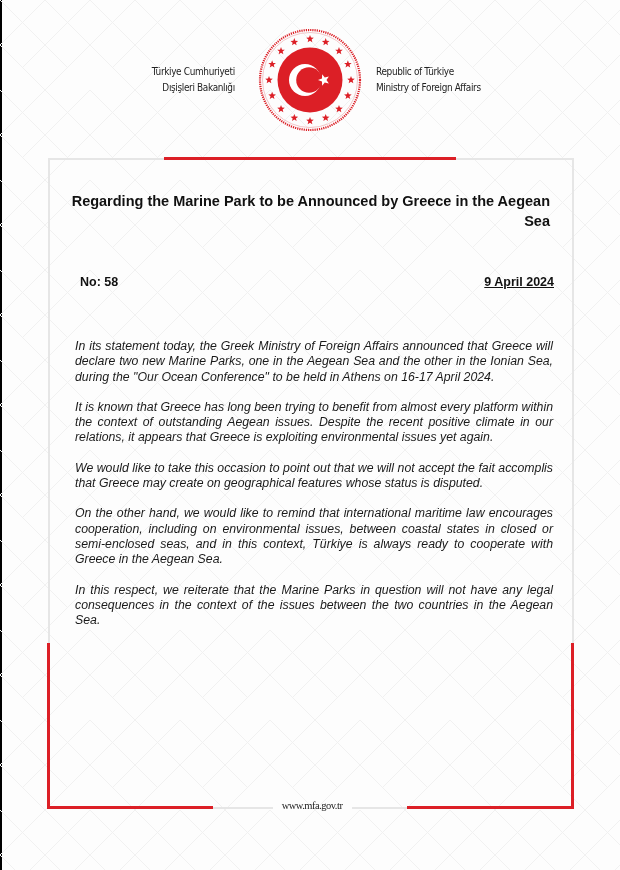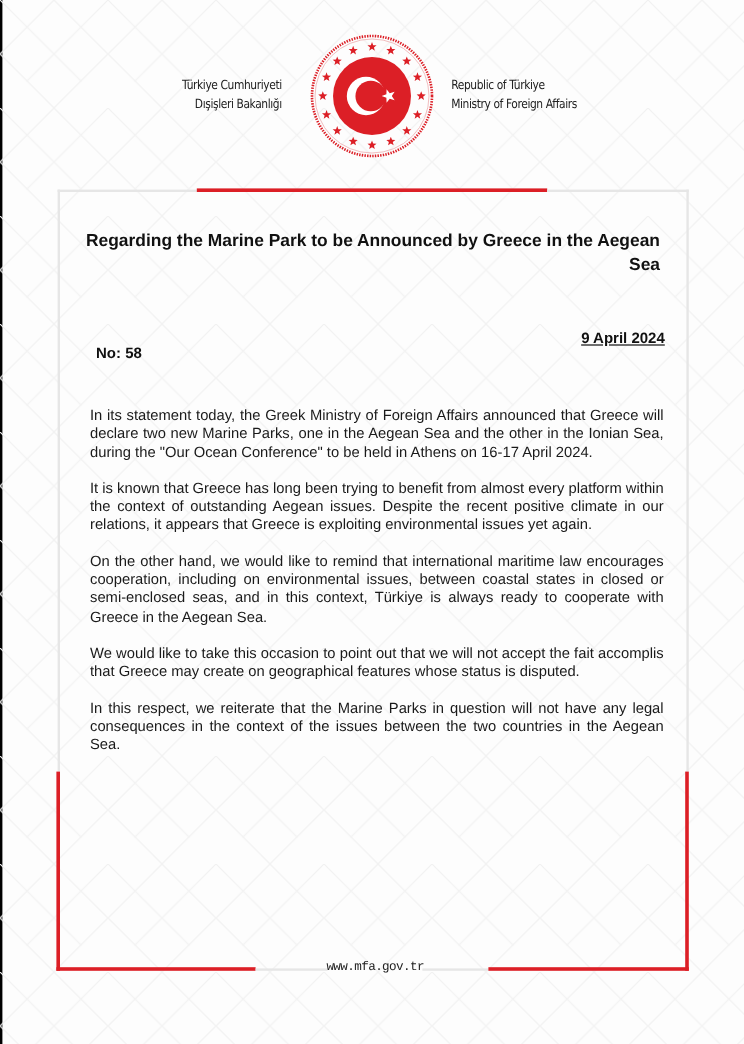"No: 58" .meta-no { margin-top: 12px -> none }
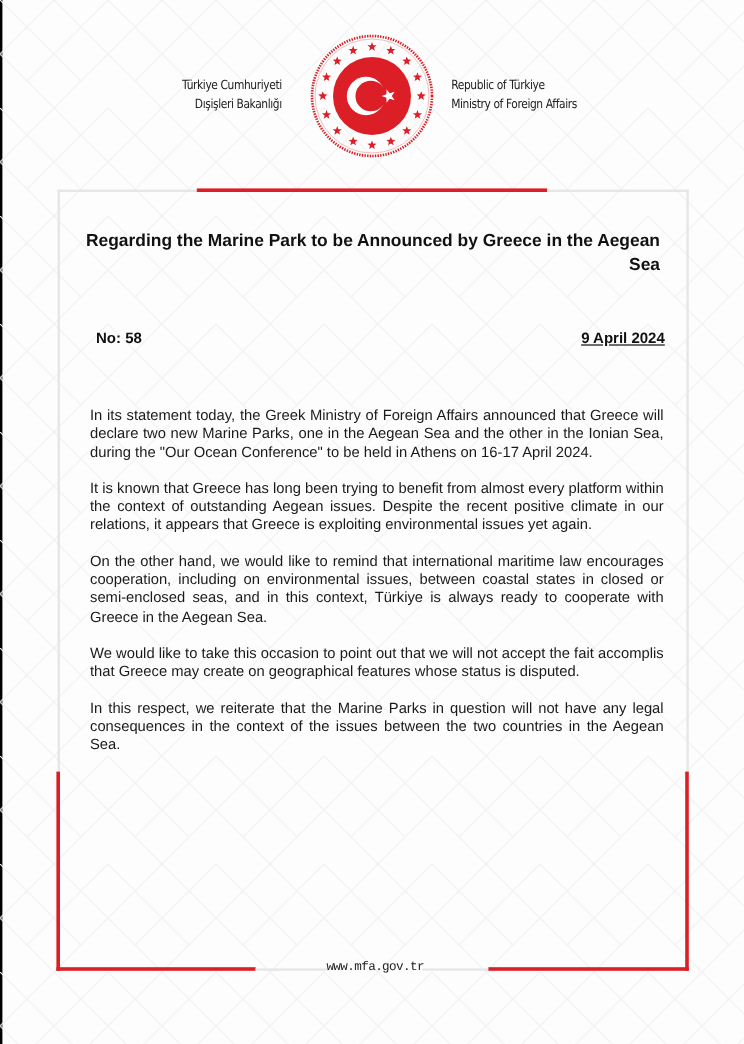"In its statement today, the" .body-text p { font-style: none -> italic }
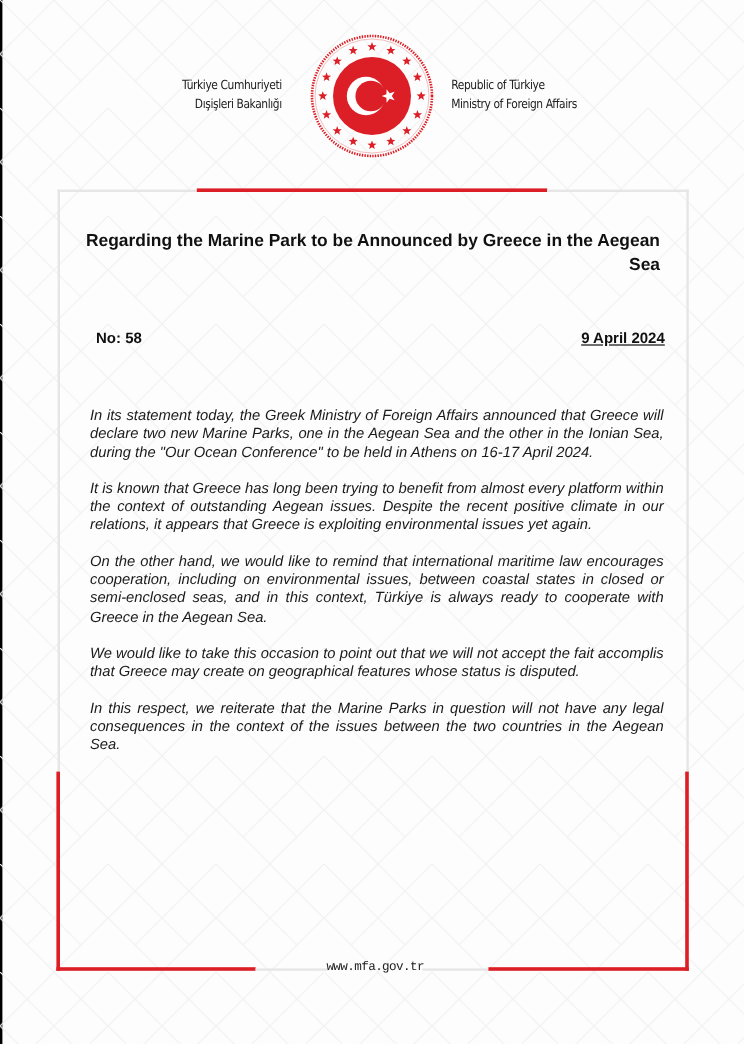"On the other hand, we" p { order: before "We would like to take" -> after "We would like to take" }
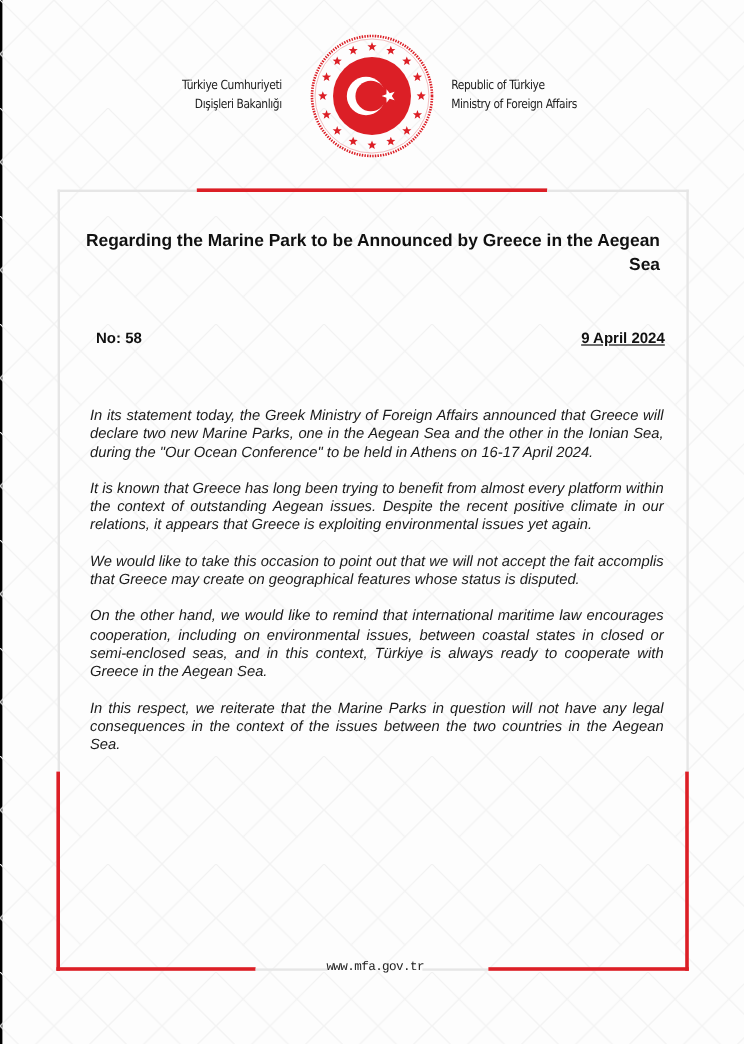"www.mfa.gov.tr" .footer-url { font-family: Liberation Mono, monospace -> Liberation Serif, serif }
